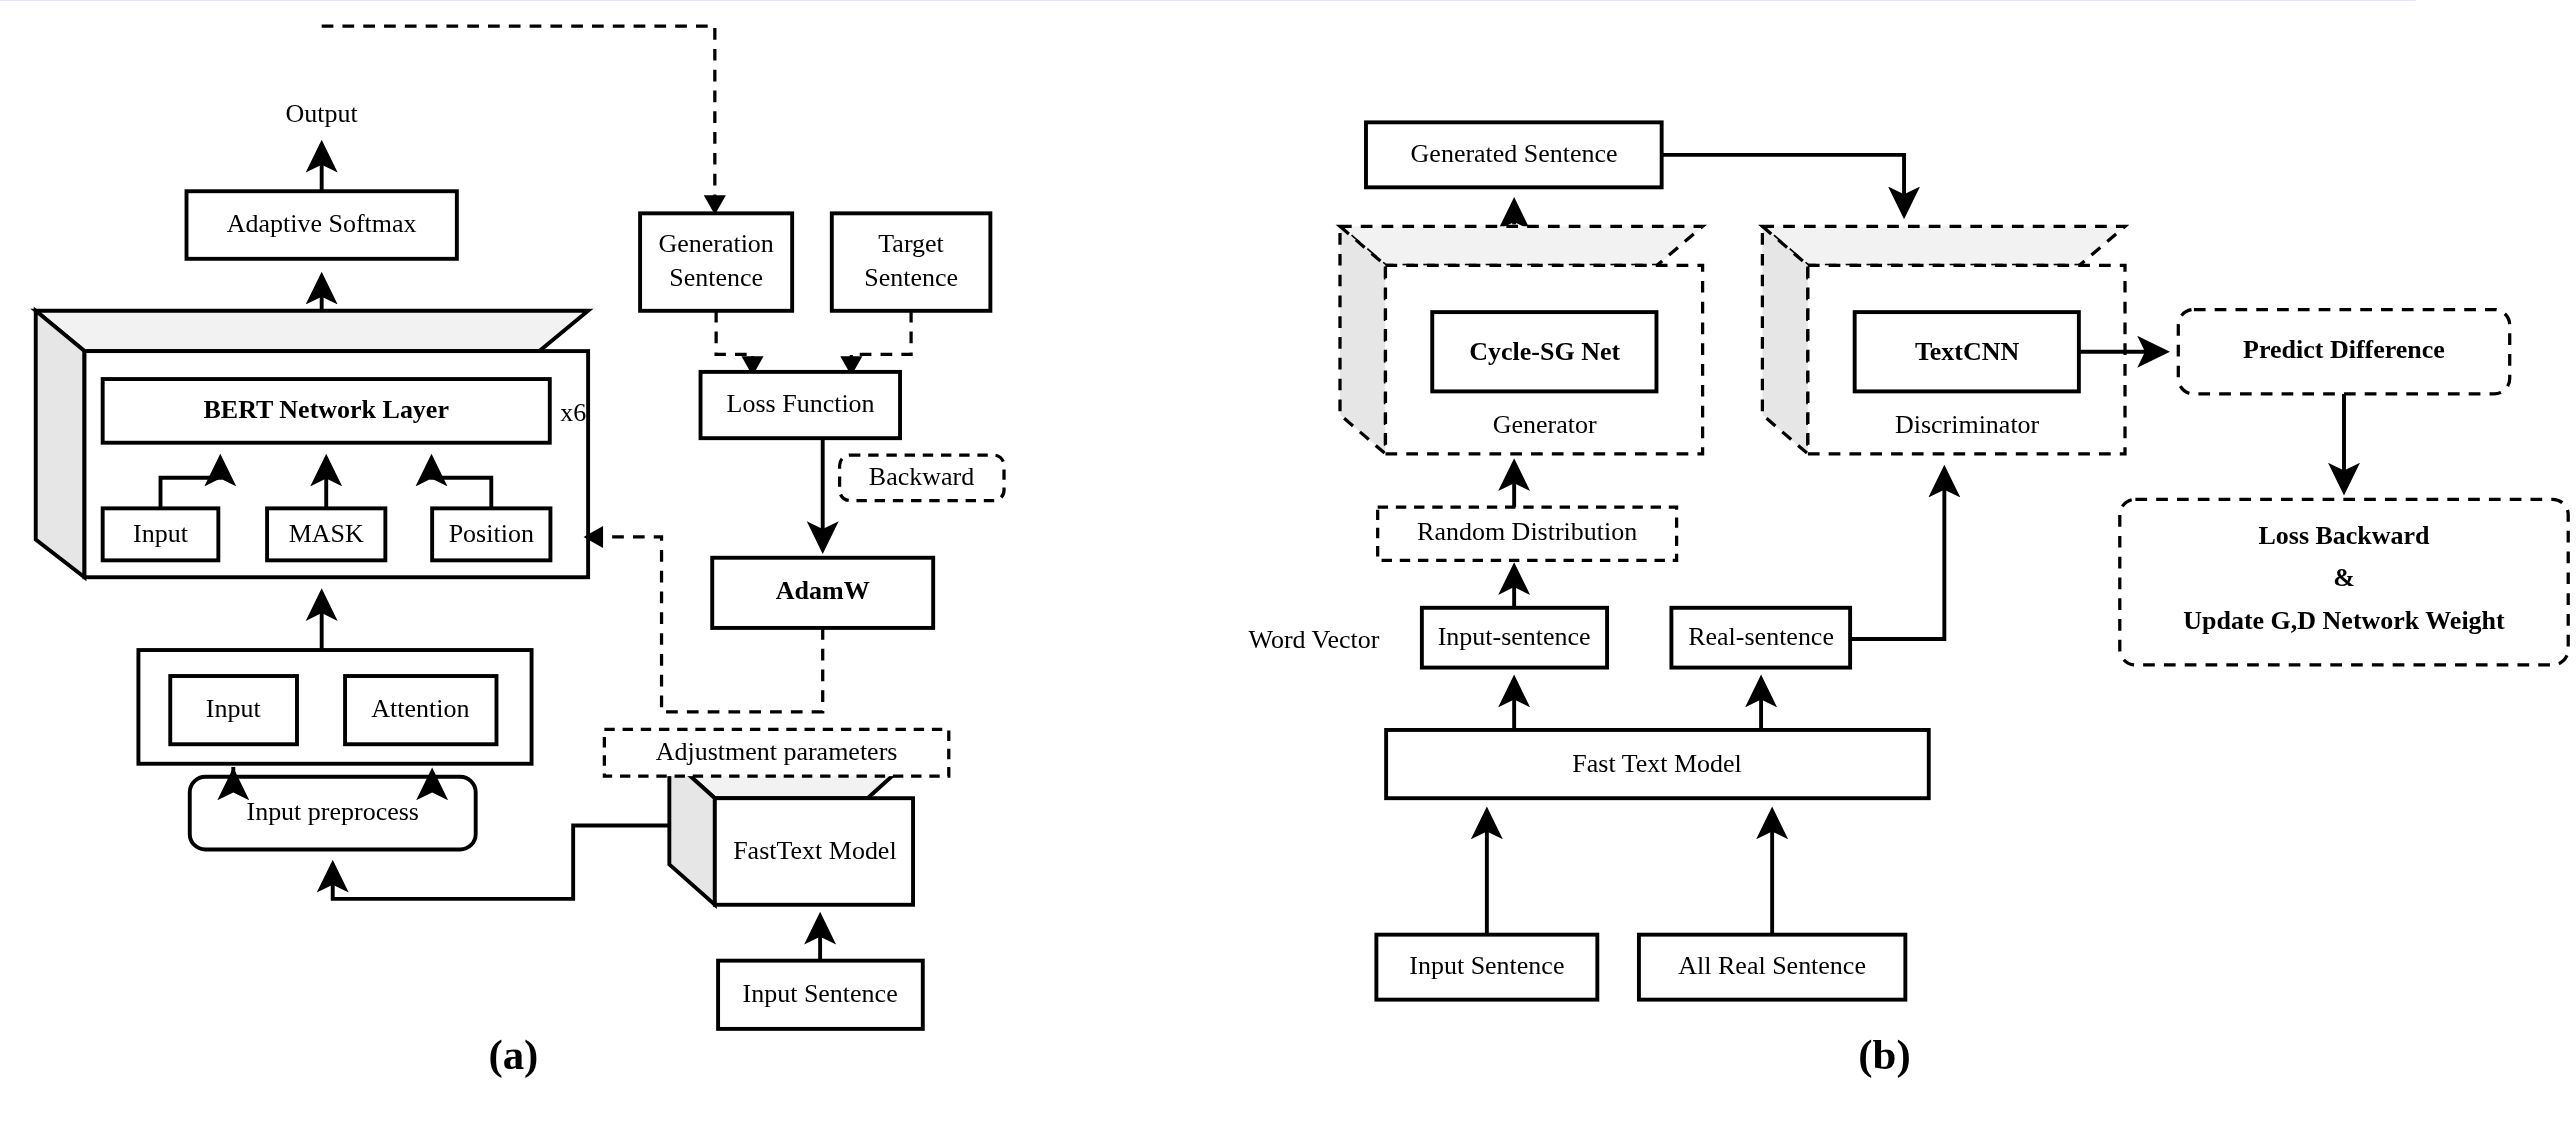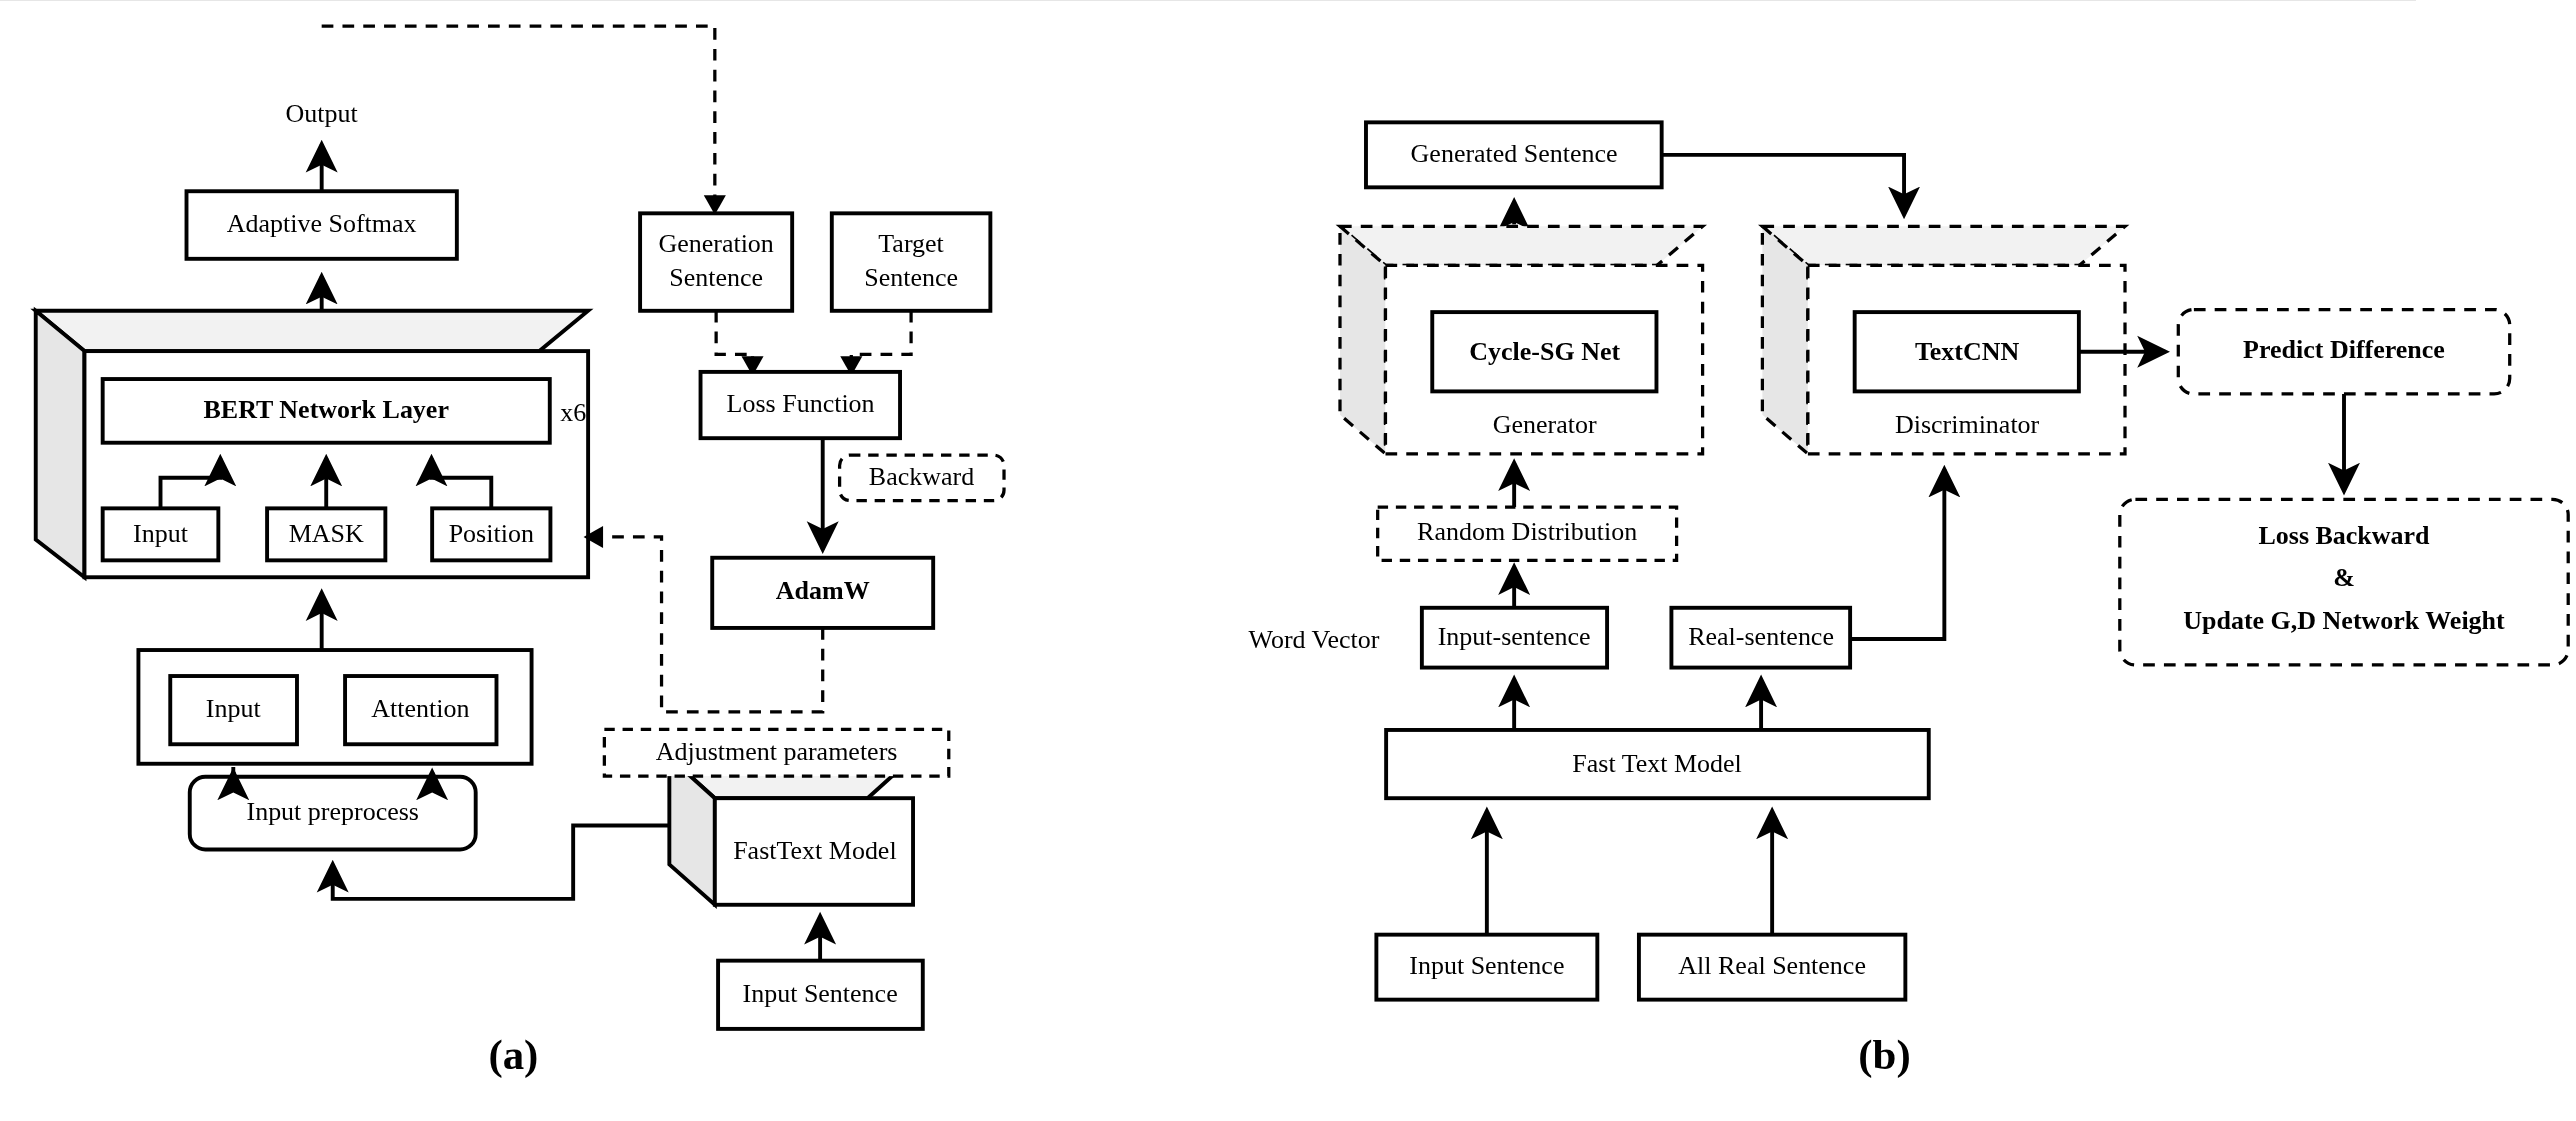"Output" #root { background: #737373 -> #8b5cf6 }
